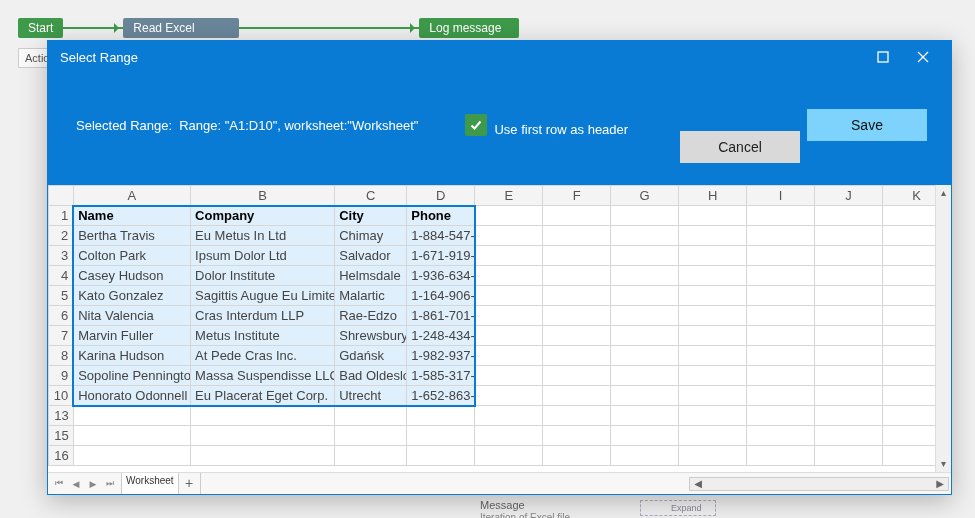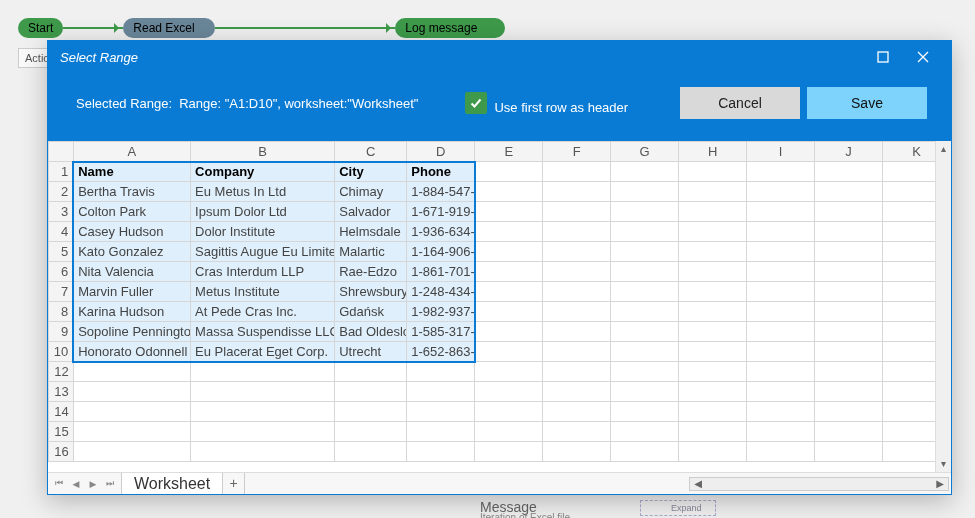"Start" .wf-node { border-radius: 10px -> 2px; color: #000000 -> #ffffff }
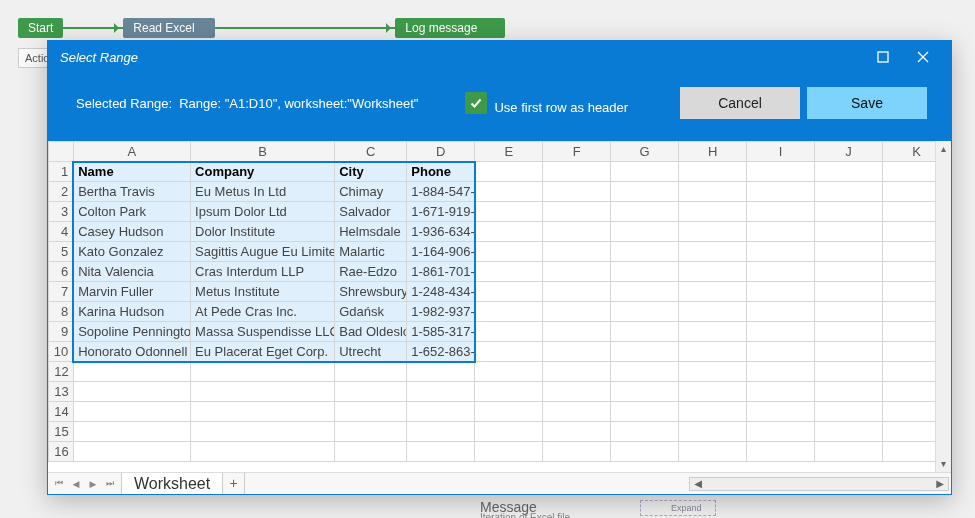"Read Excel" div.wf-node { width: 92px -> 116px }
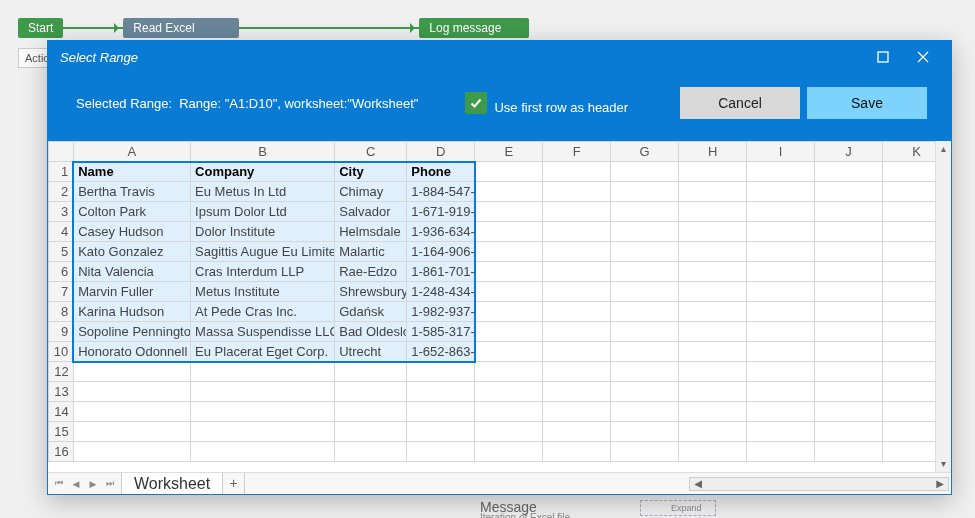"Log message" div.wf-node { width: 110px -> 100px }
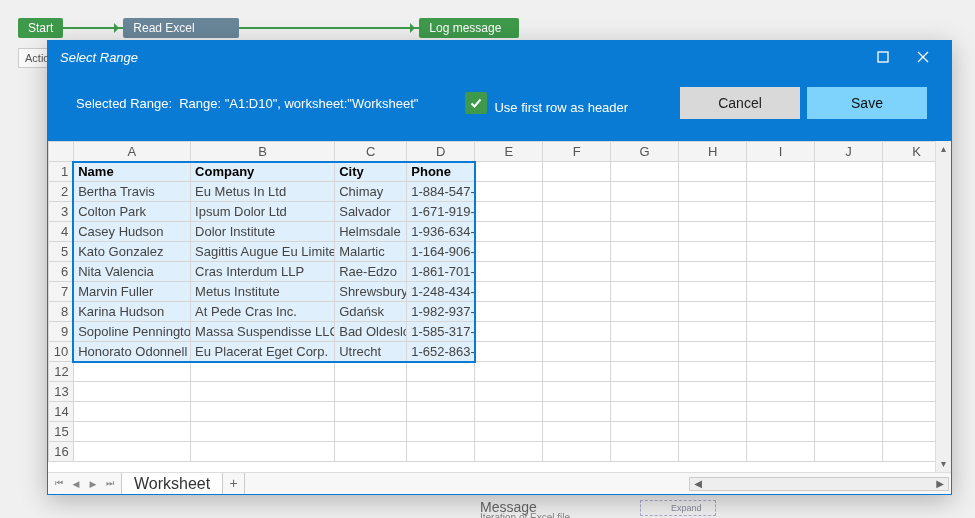"Select Range" .titlebar .title { font-style: italic -> none }
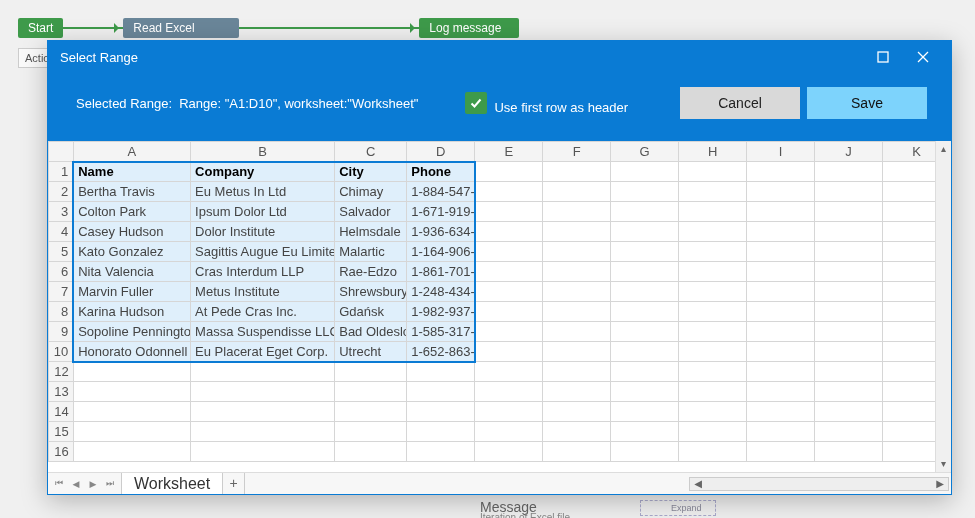"Cancel" .btn-cancel { margin-top: none -> 44px }
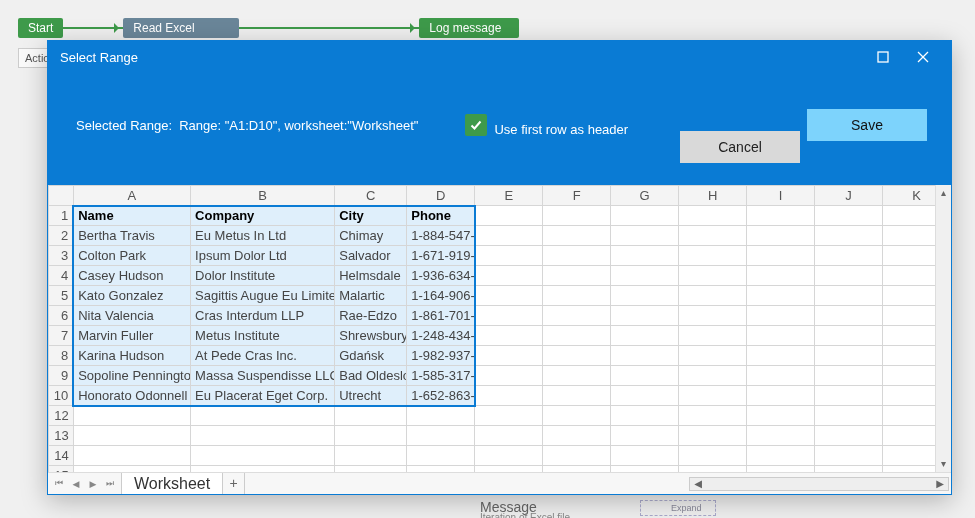"12" tr { html: <tr> <td>12</td> <td></td> <td></td> <td></td> <td></td> <td></td> <td></td> <td></td> <td></td> <td></td> <td></td> <td></td> </tr> -> none }
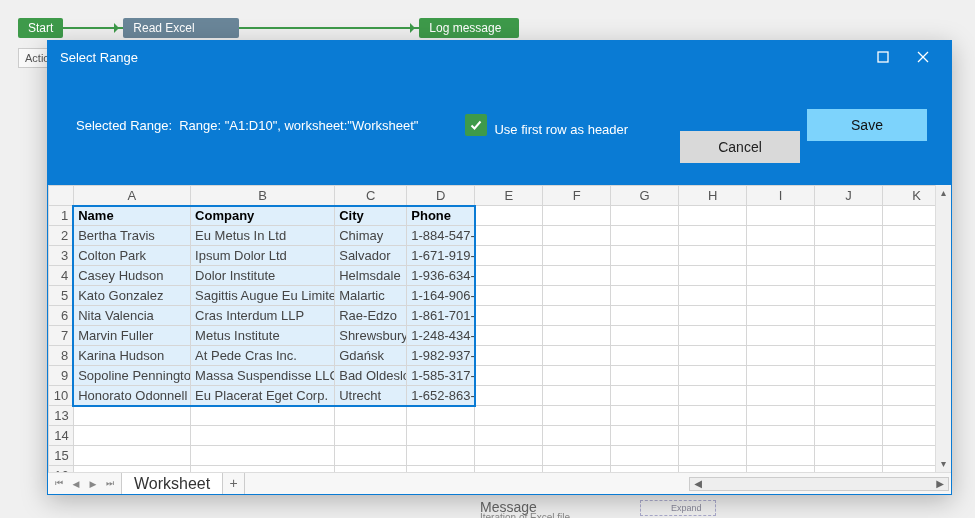"14" tr { html: <tr> <td>14</td> <td></td> <td></td> <td></td> <td></td> <td></td> <td></td> <td></td> <td></td> <td></td> <td></td> <td></td> </tr> -> none }
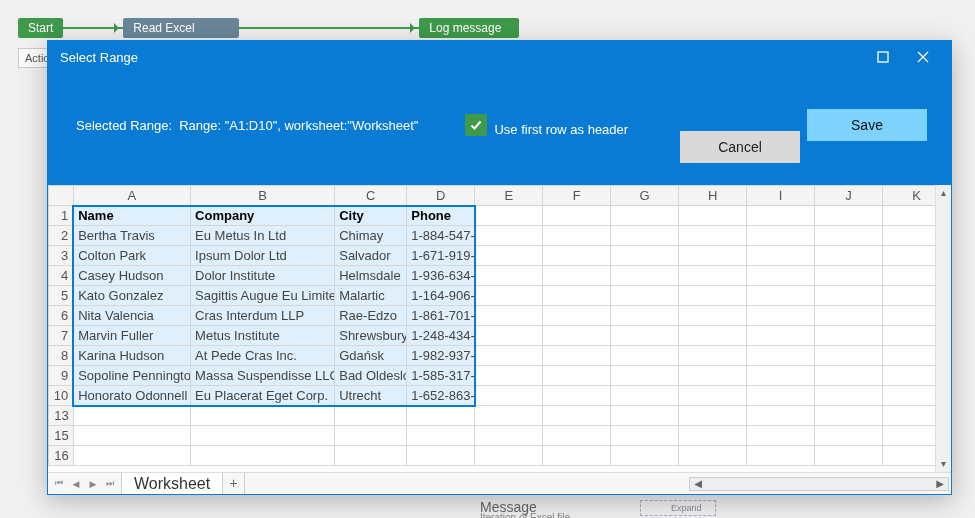"Worksheet" .tab { font-size: 16px -> 10px; padding: 2px 12px -> 2px 4px }
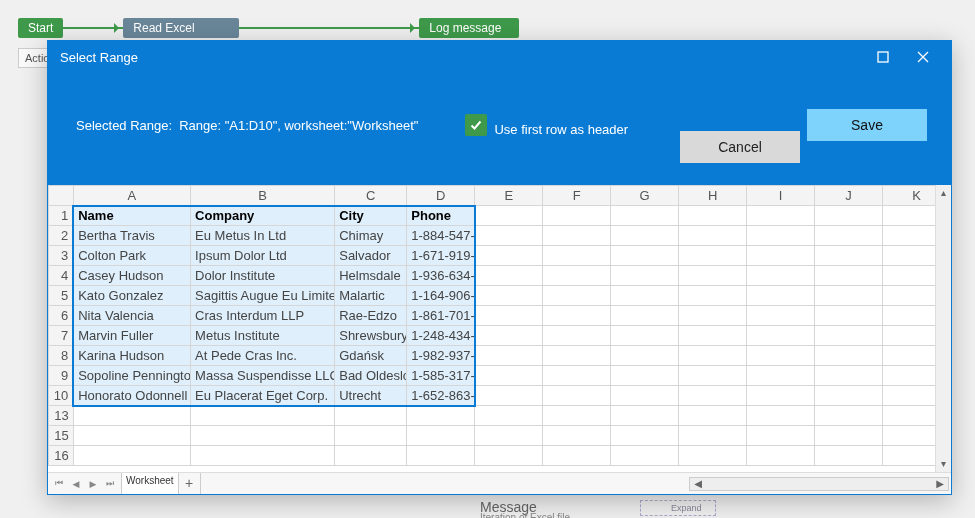"Message" .wf-bottom-label { font-size: 14px -> 11px }
